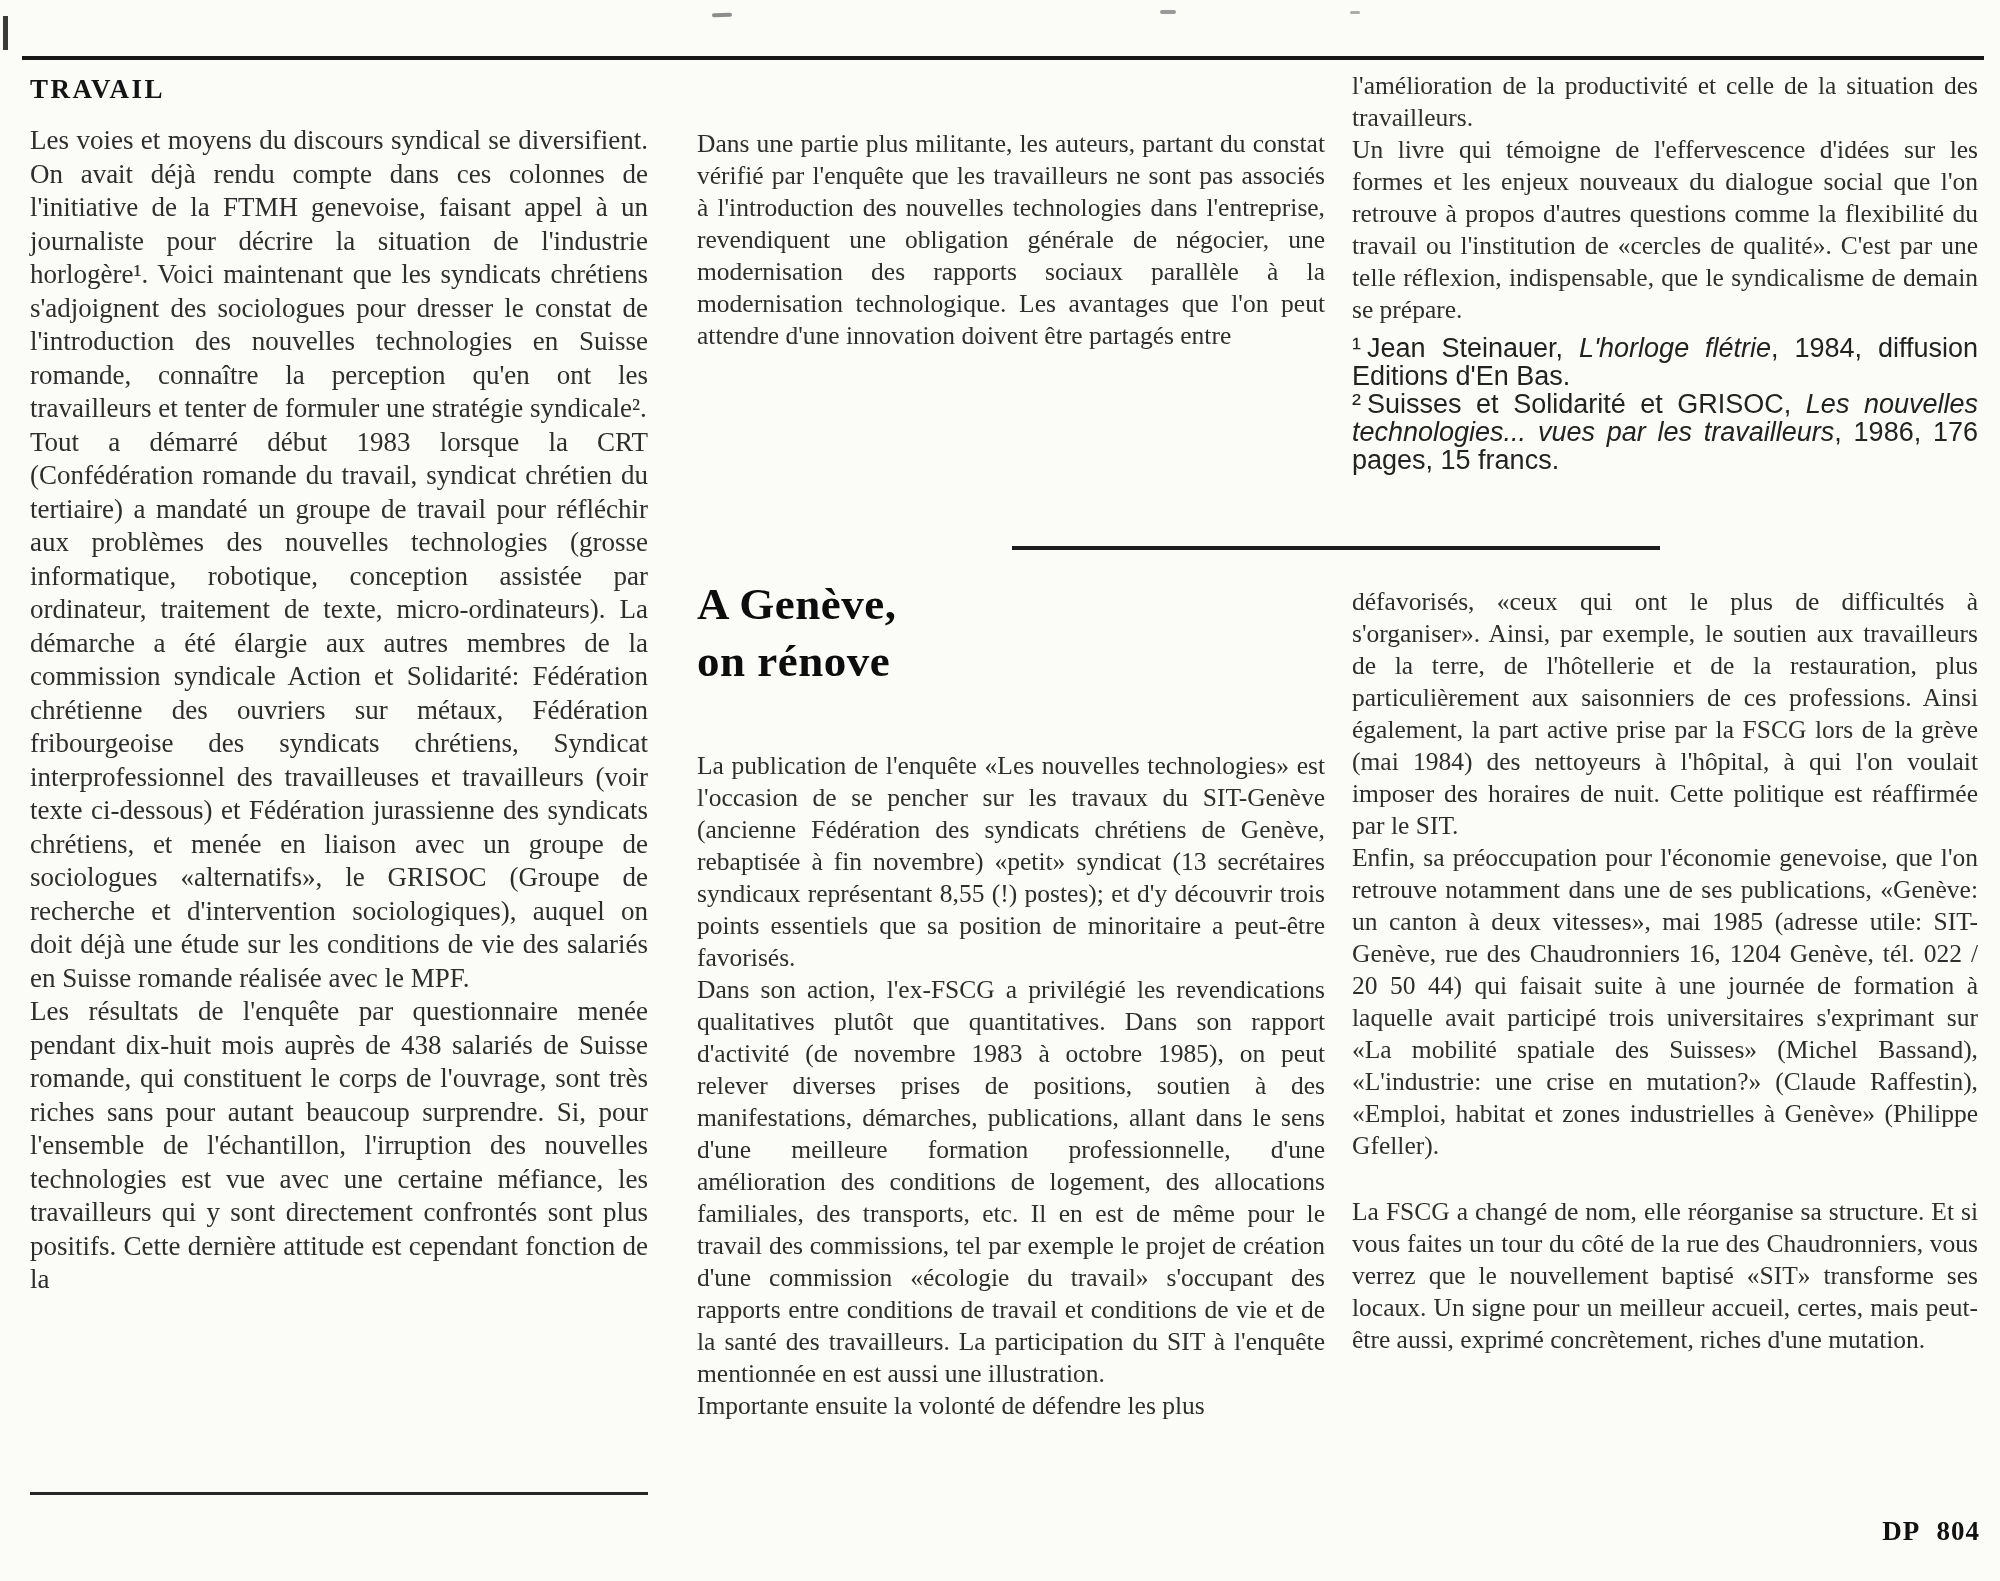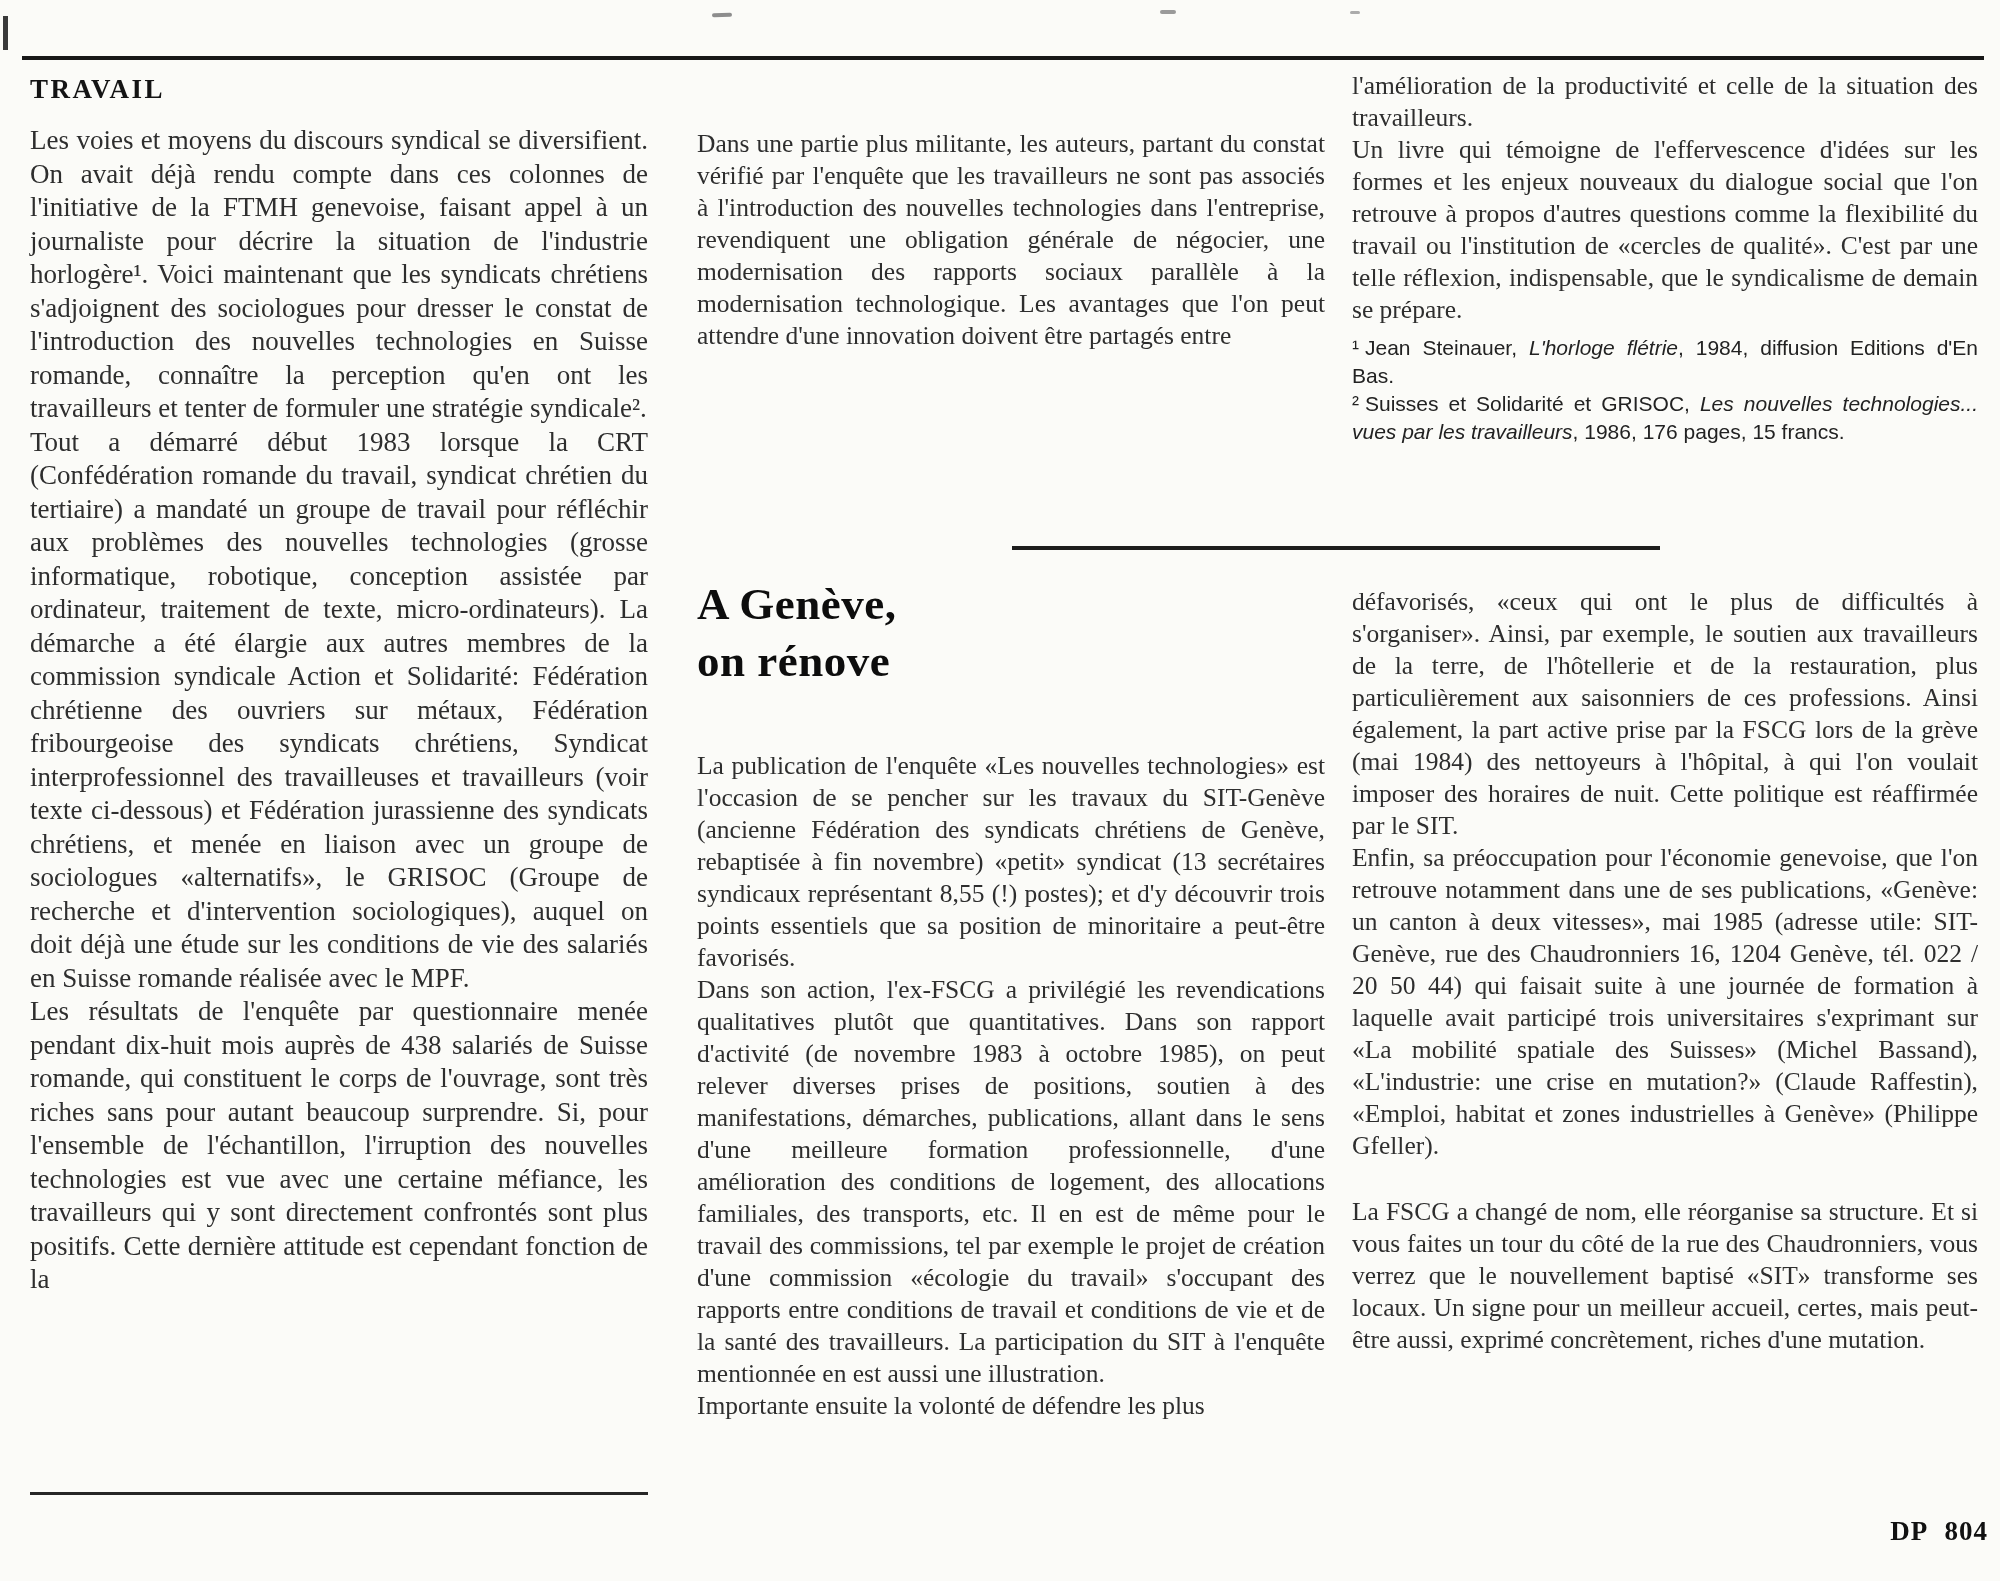"¹ Jean Steinauer, L'horloge flétrie," .footnotes p { font-size: 21px -> 27px }
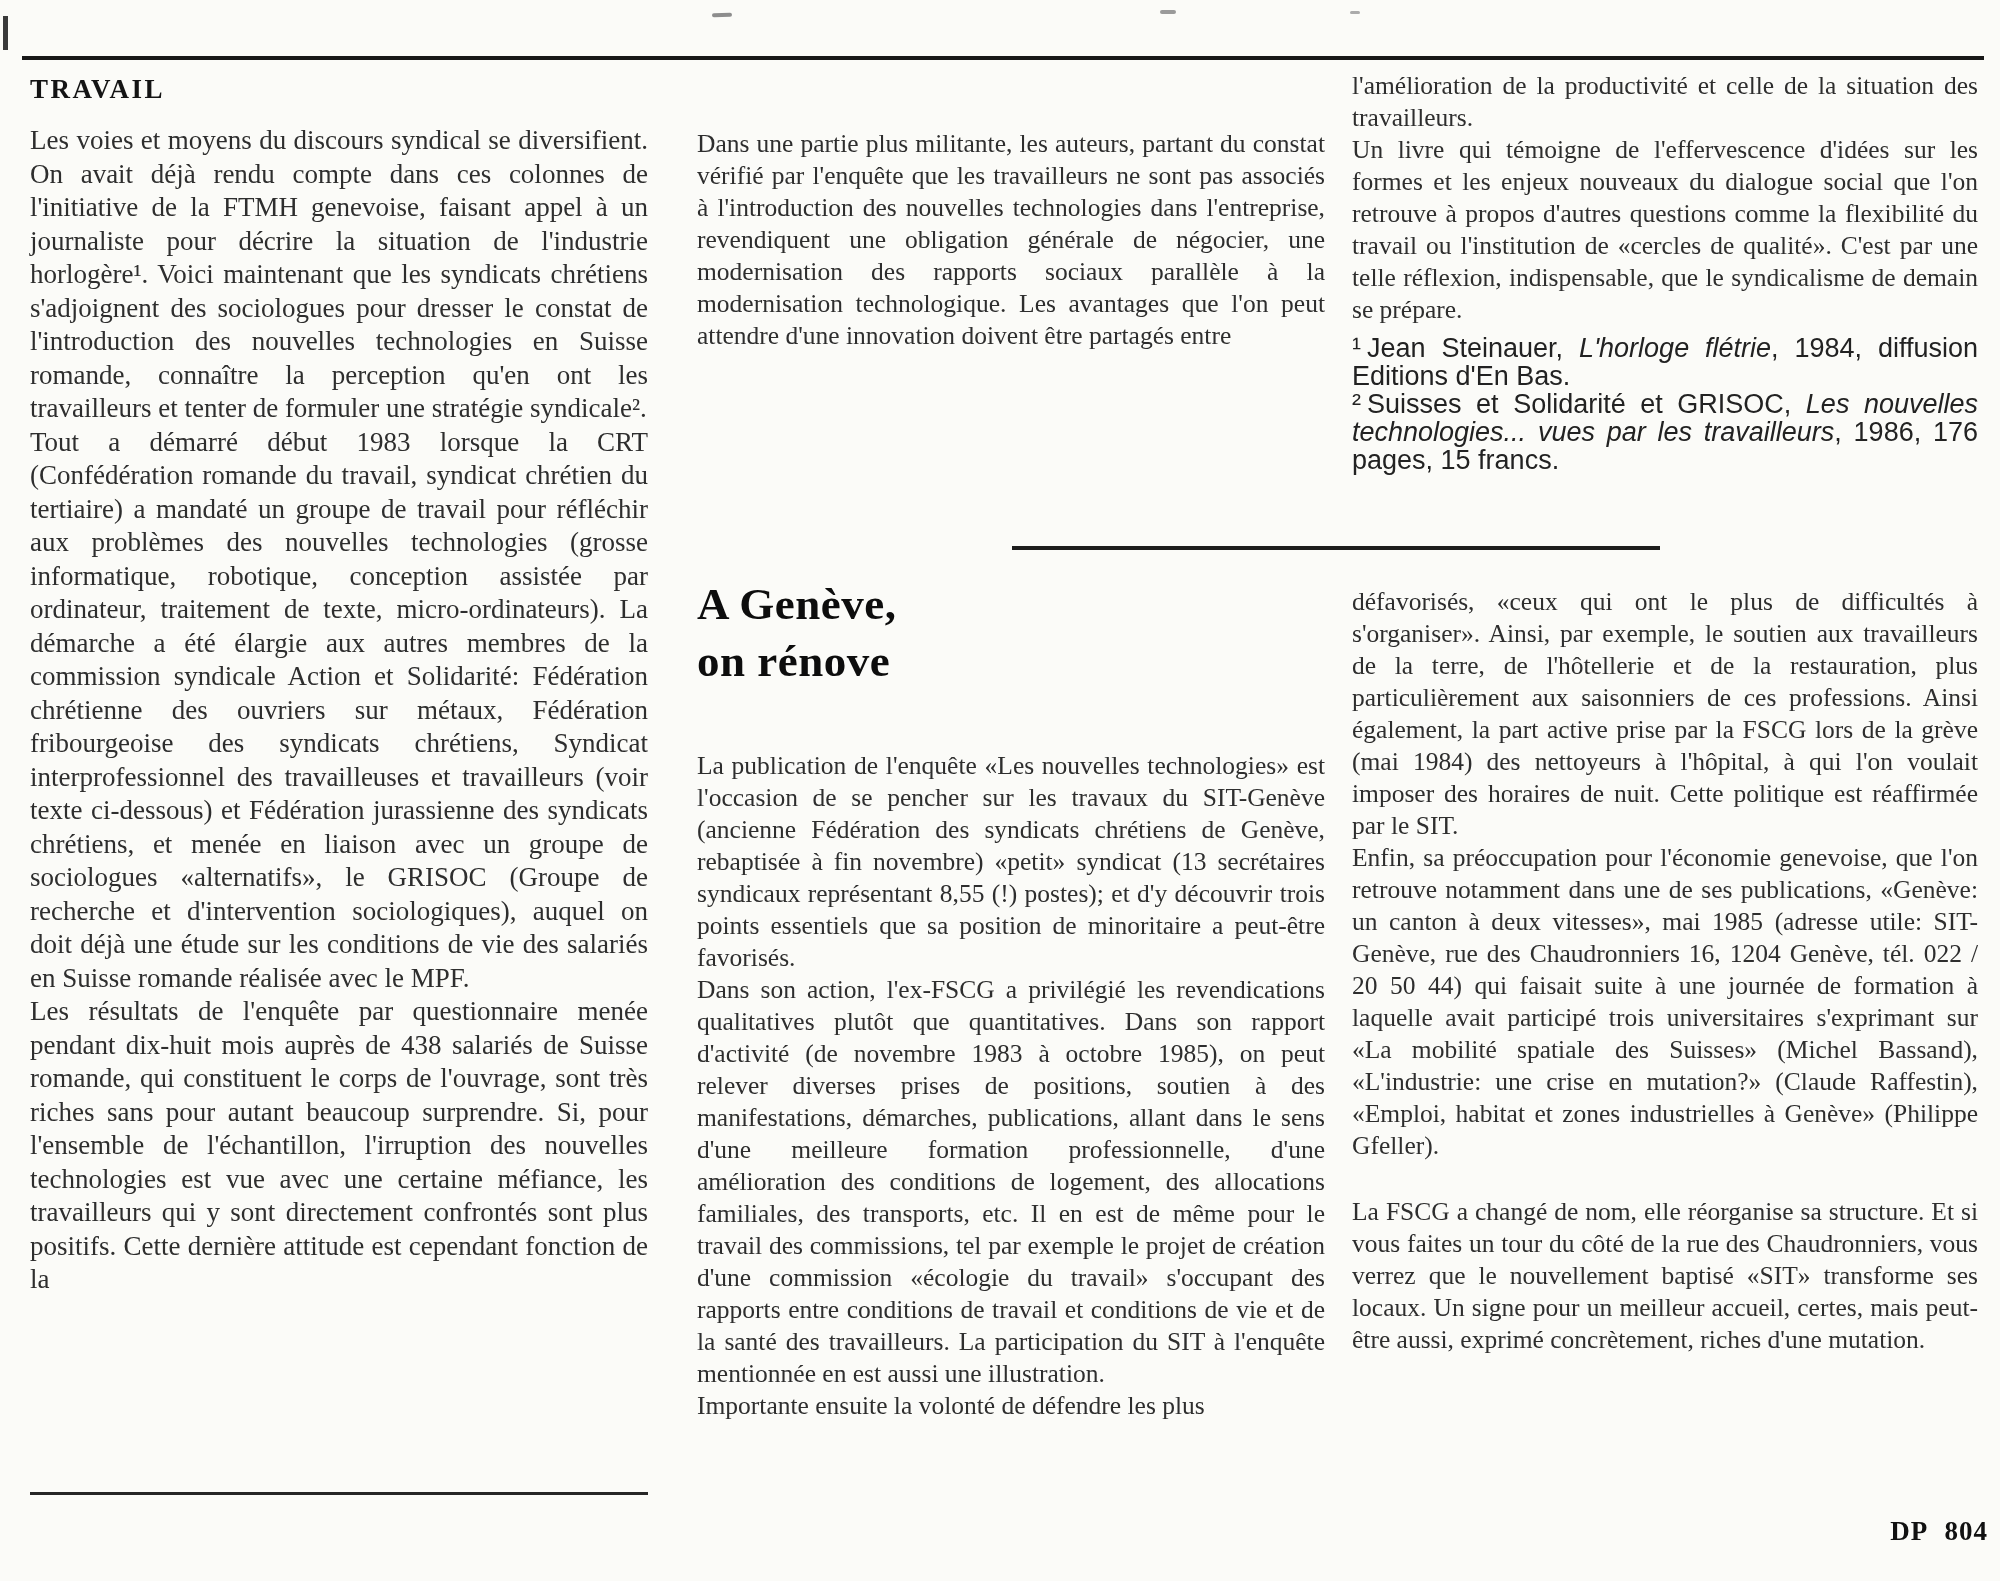"DP 804" .footer-code { right: 12px -> 20px }
